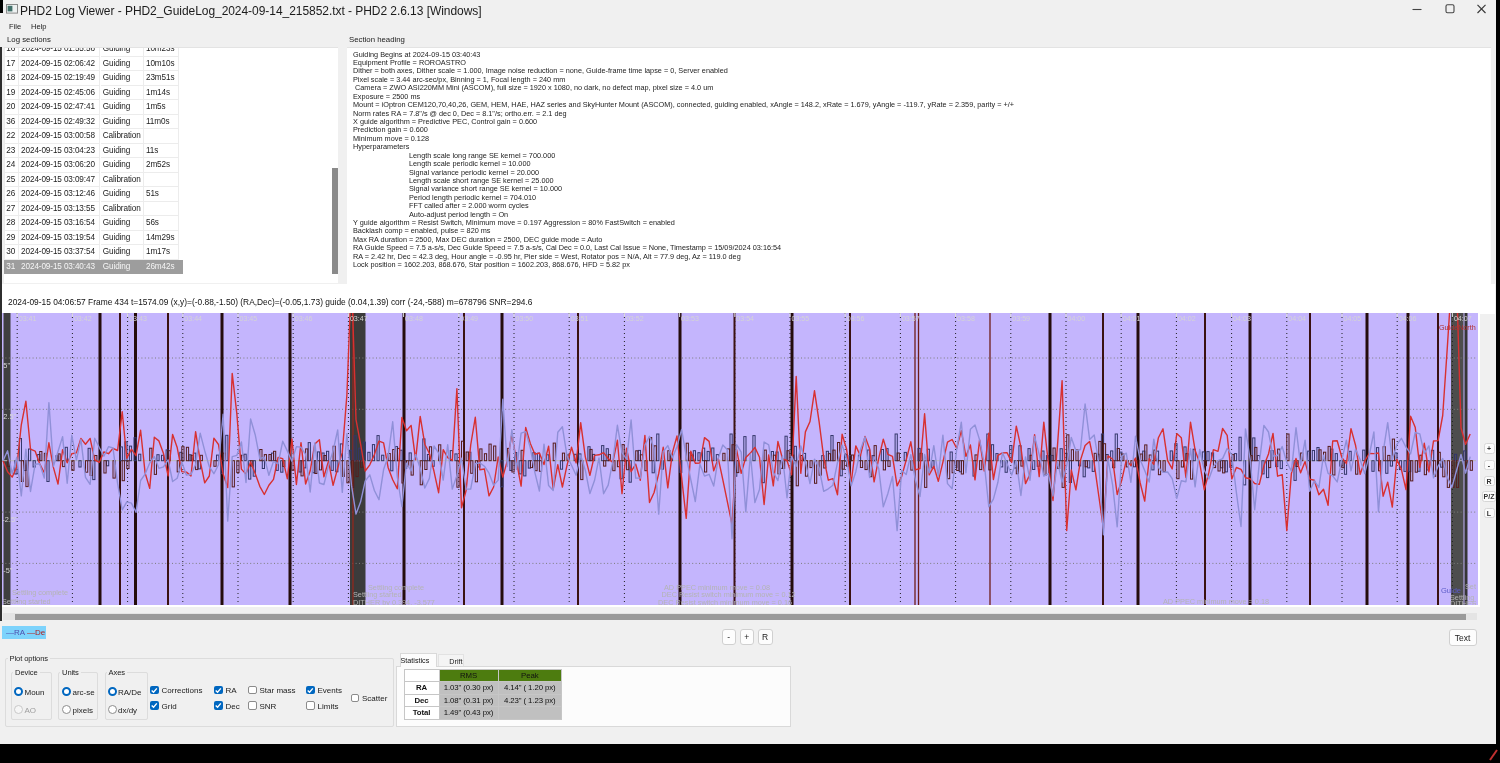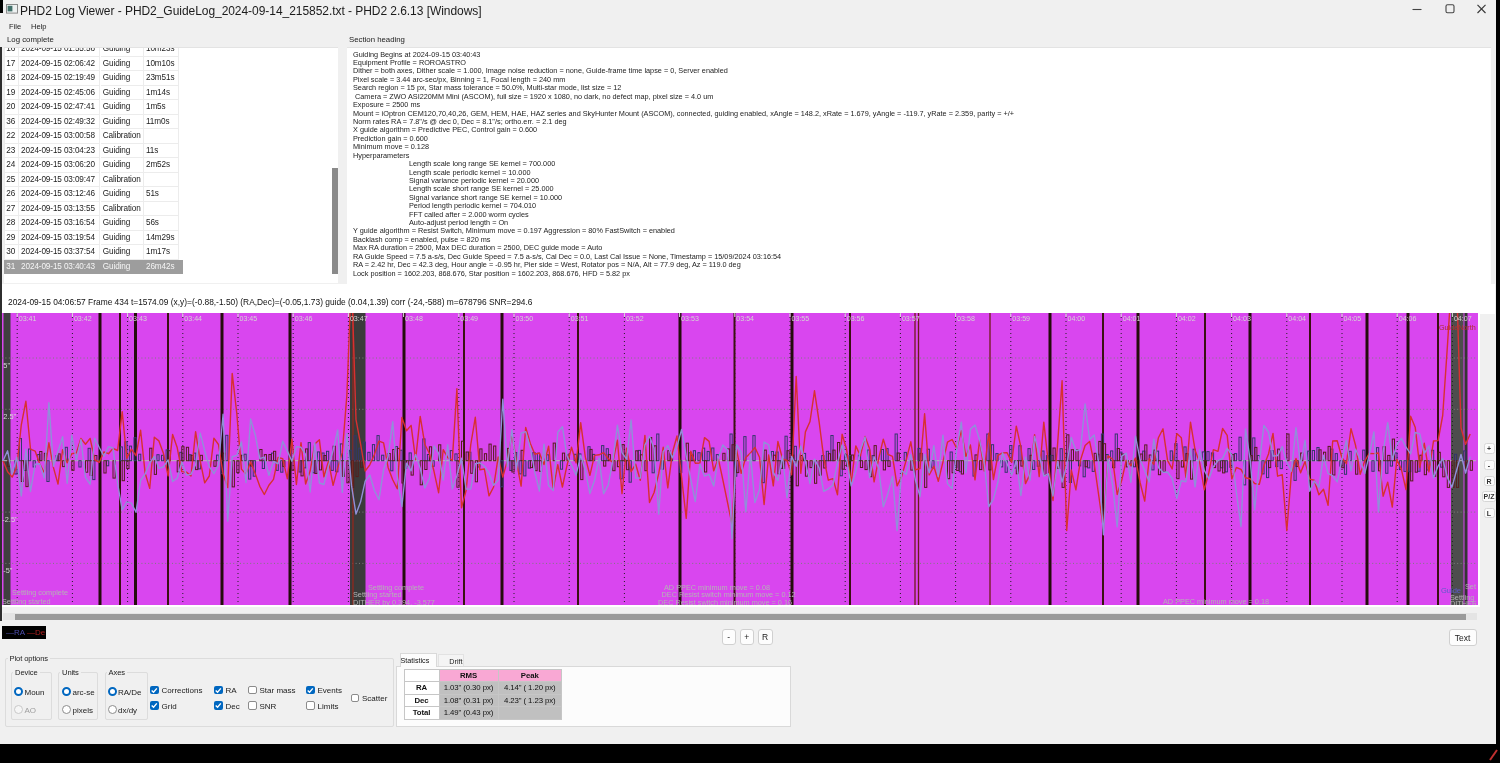"Log complete" div.abs { text: complete -> sections }
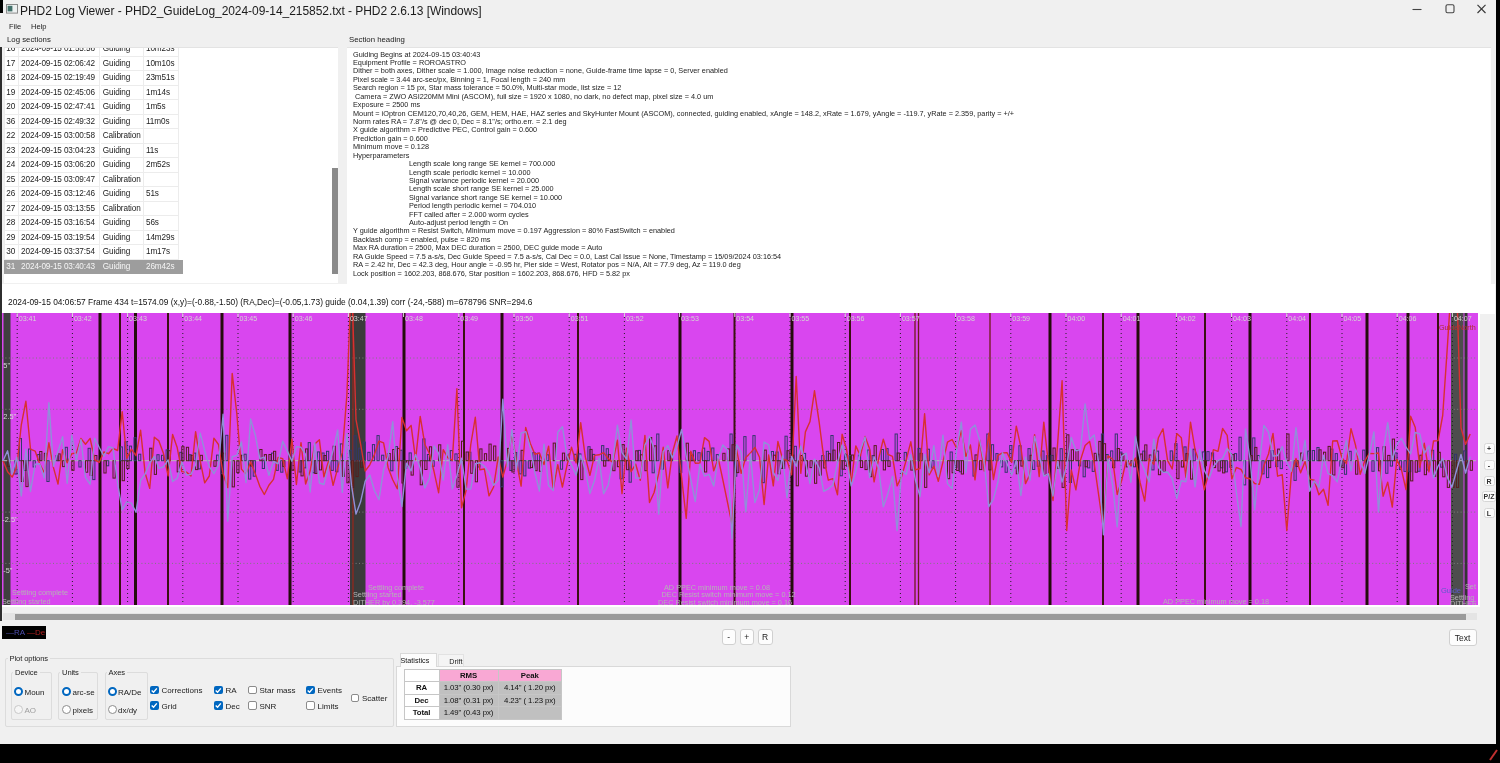"Search region = 15 px," div { html: <div>Search region = 15 px, Star mass tolerance = 50.0%, Multi-star mode, list size = 12</div> -> none }
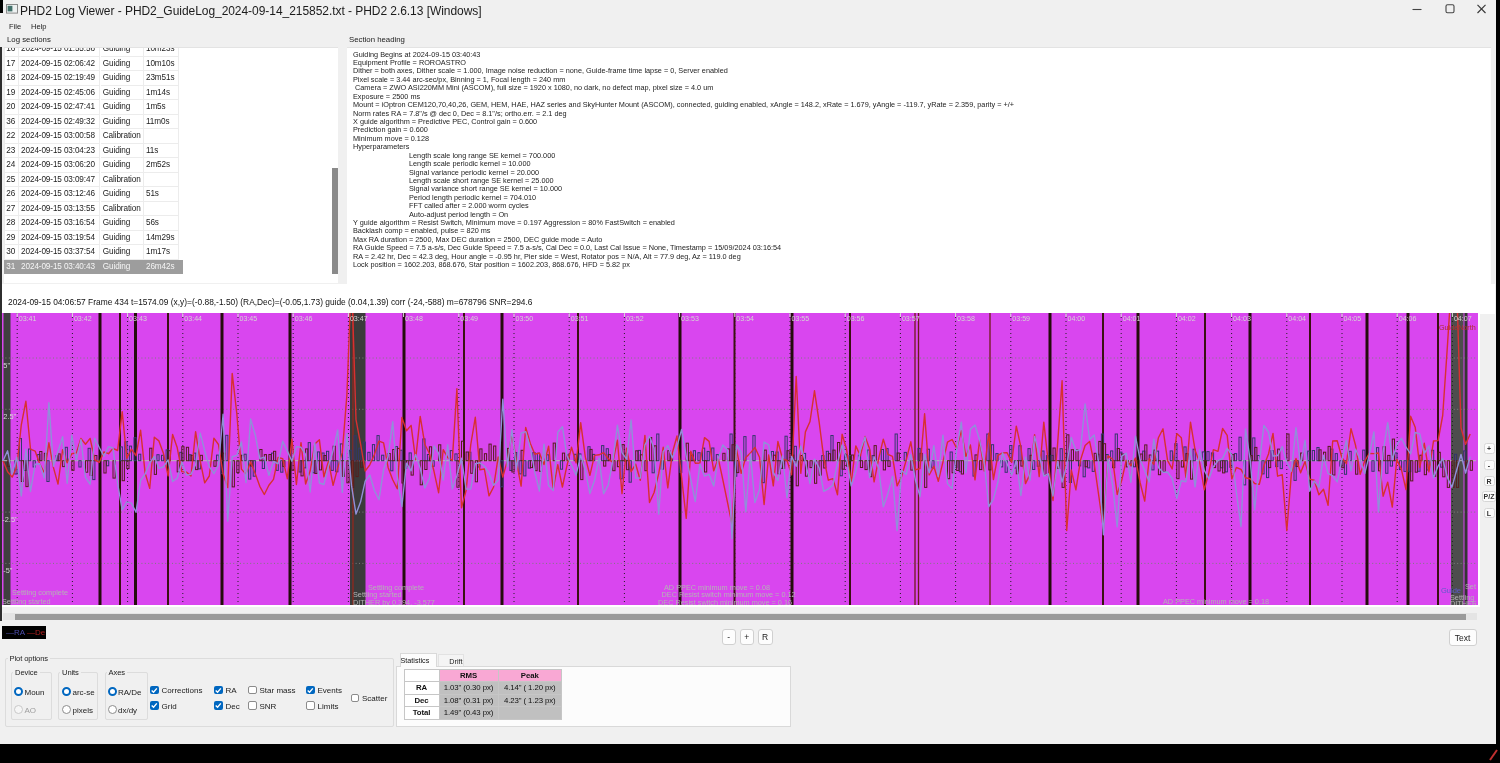"03:41" #chart { background: #d946ef -> #c4b5fd }
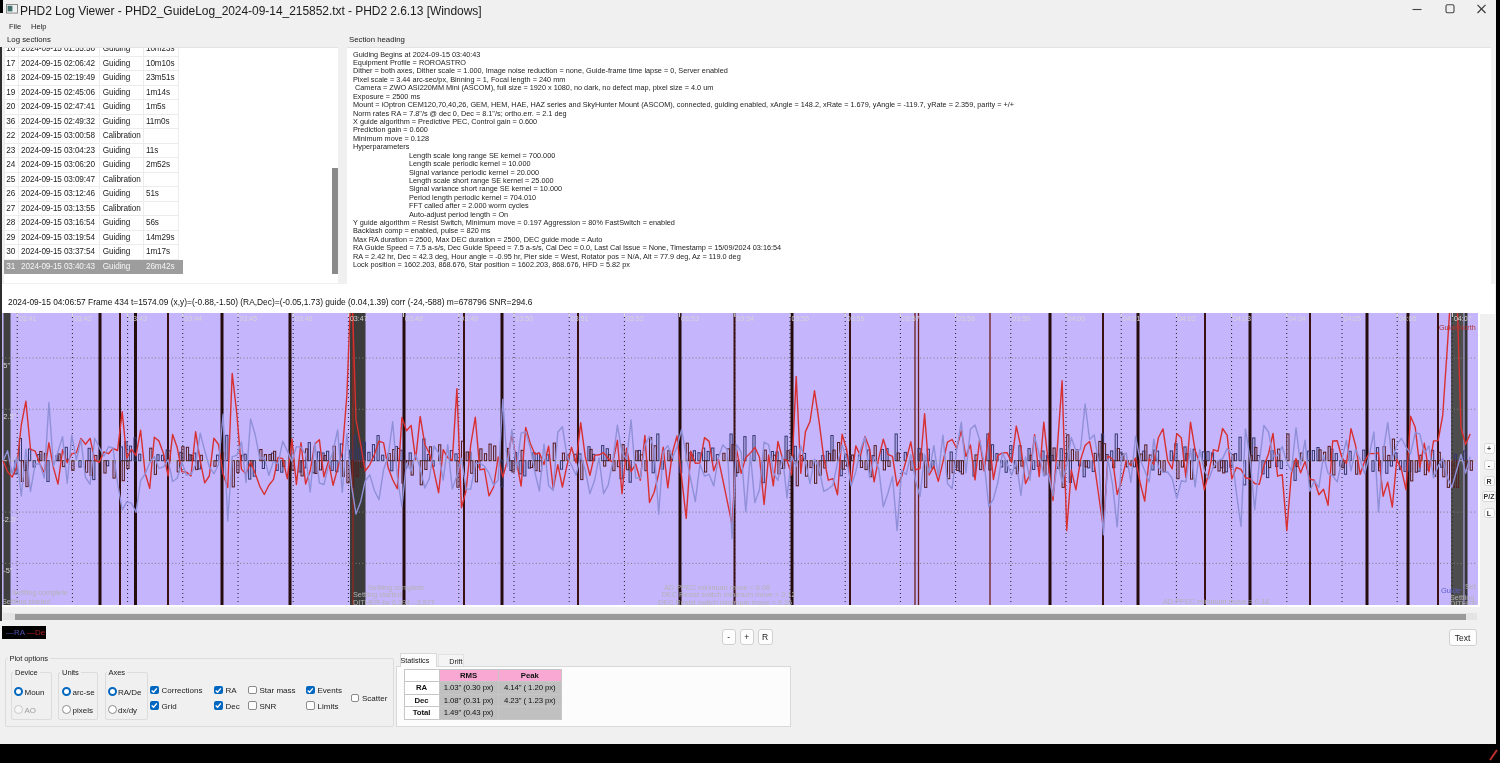"—RA" #legend { background: #000000 -> #7dd3fc }
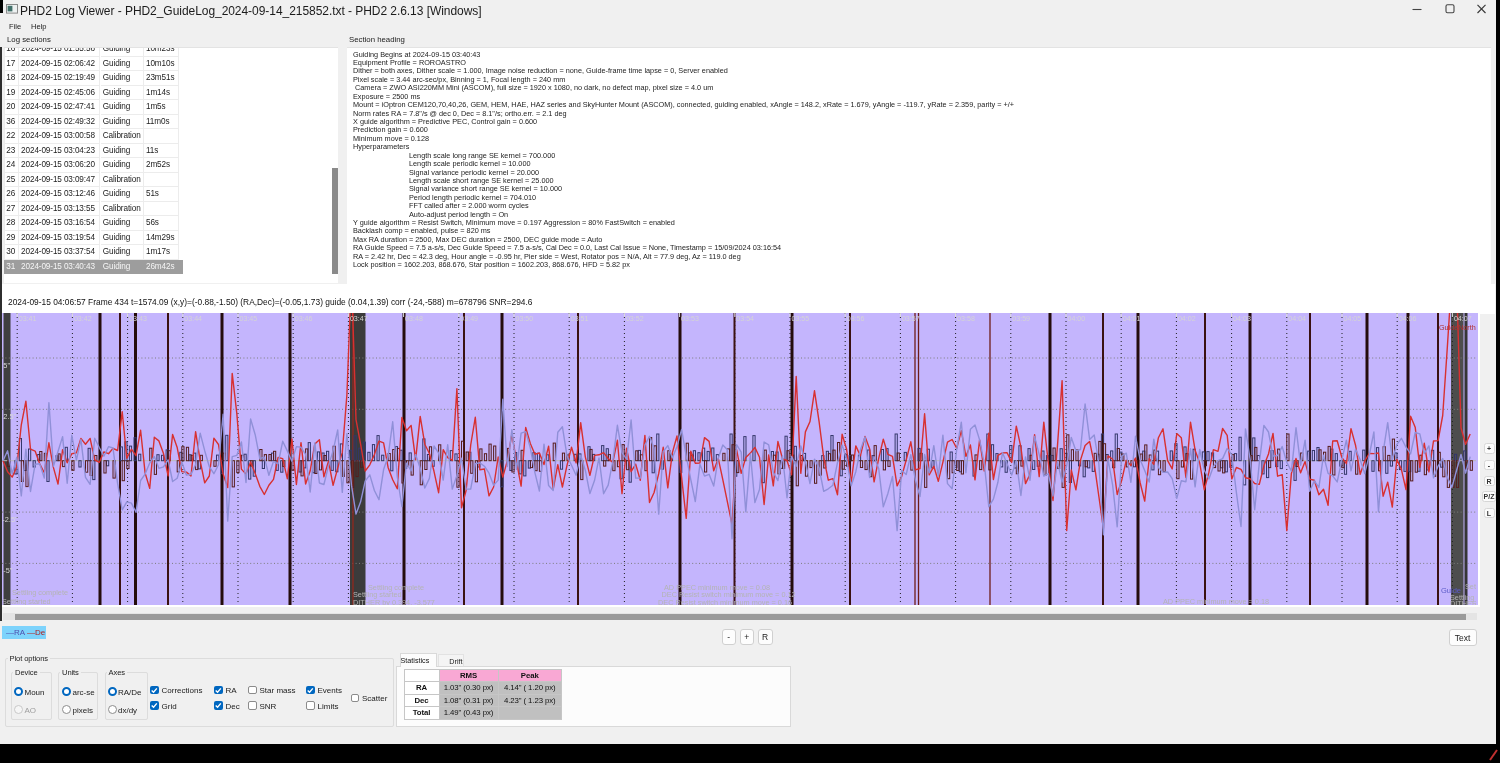"RMS" #stats .hd { background: #f9a8d4 -> #4d7c0f; font-weight: bold -> normal }
